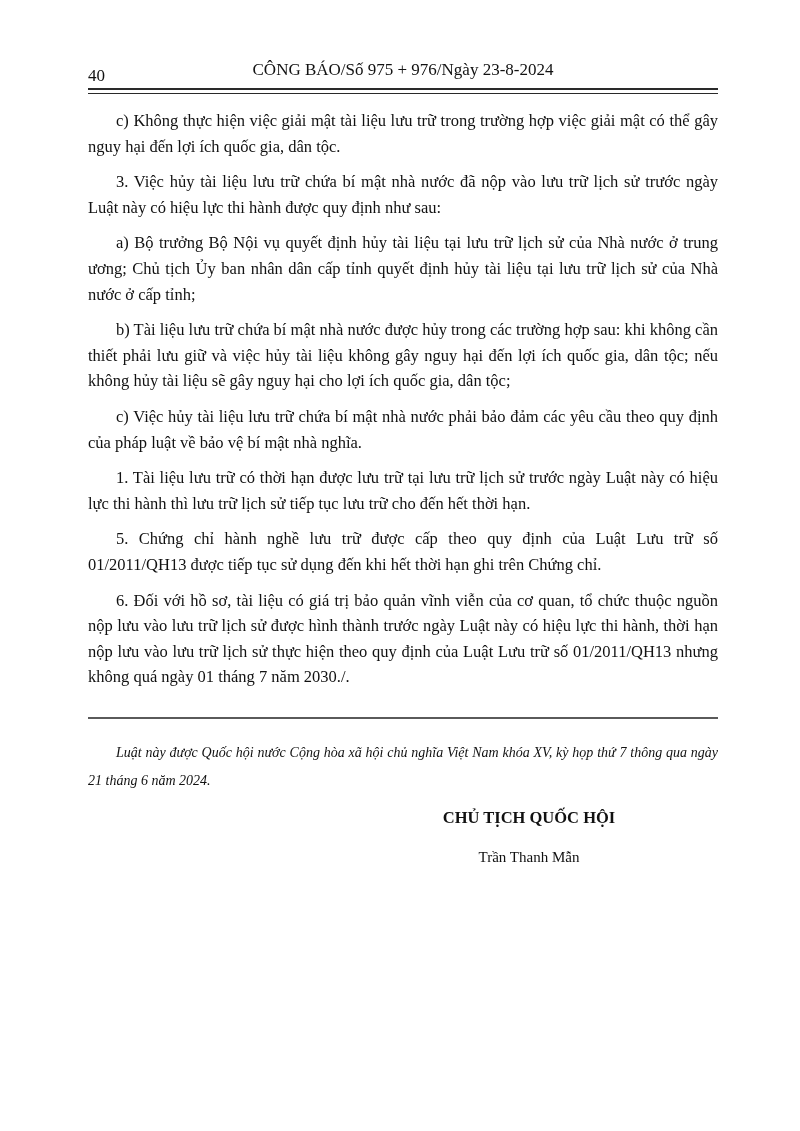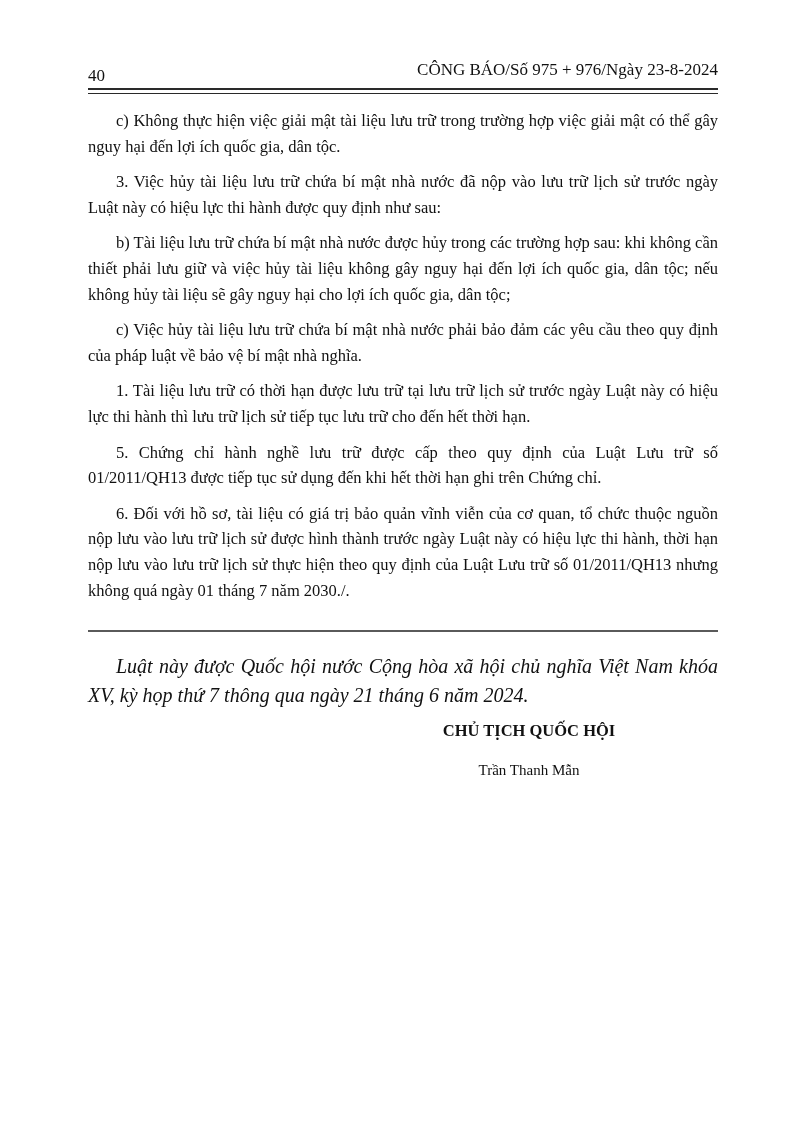"CÔNG BÁO/Số 975 + 976/Ngày" .header-title { text-align: right -> center }
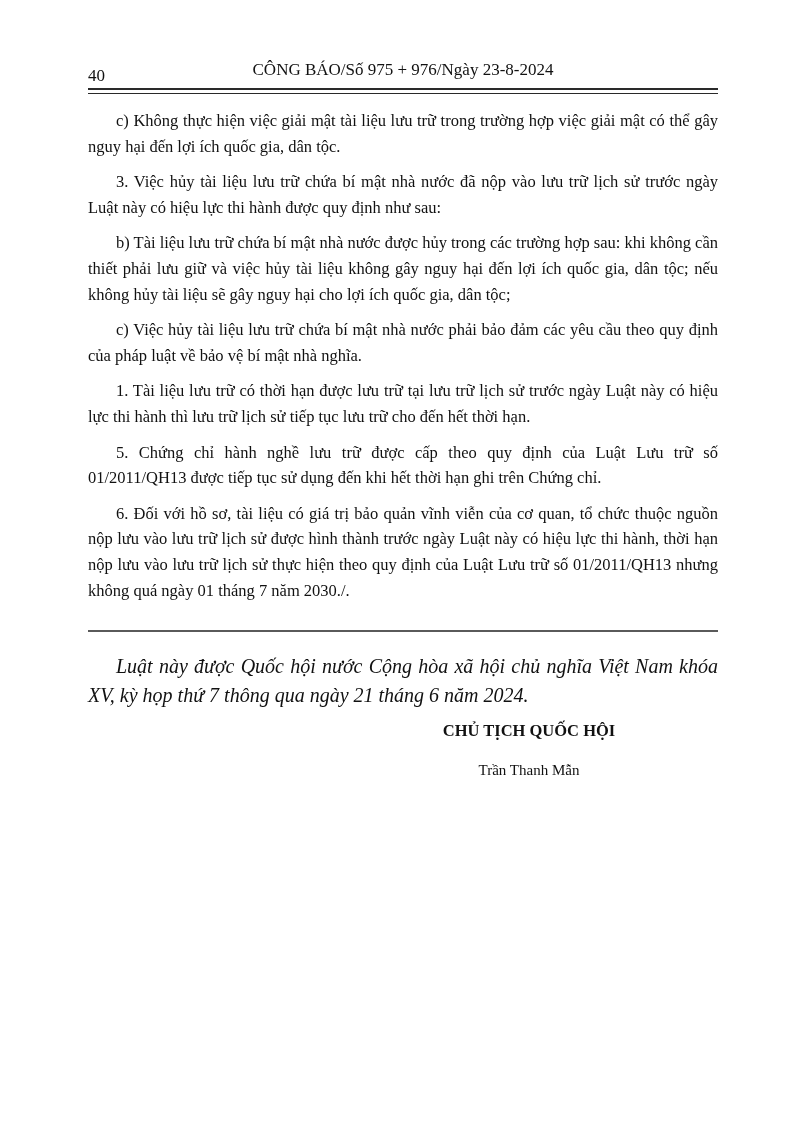"a) Bộ trưởng Bộ Nội" p.para { html: none -> <p>a) Bộ trưởng Bộ Nội vụ quyết định hủy tài liệu tại lưu trữ lịch sử của Nhà nước ở trung ương; Chủ tịch Ủy ban nhân dân cấp tỉnh quyết định hủy tài liệu tại lưu trữ lịch sử của Nhà nước ở cấp tỉnh;</p> }
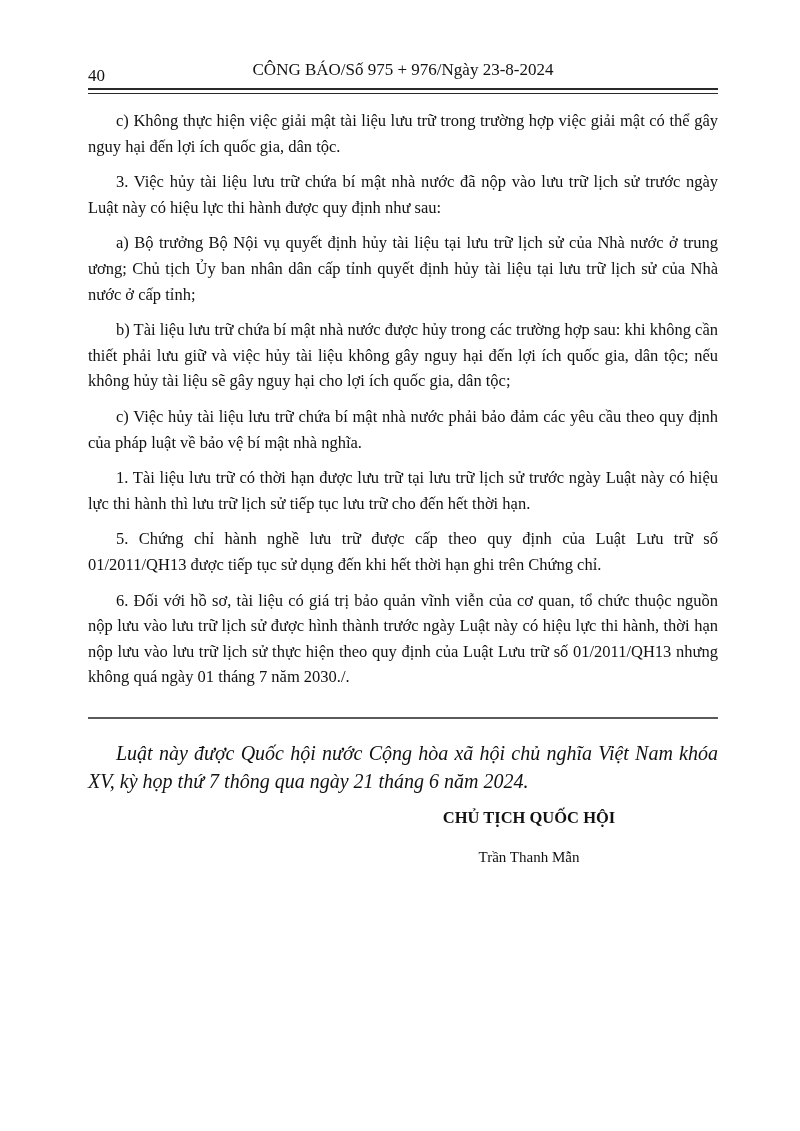"Luật này được Quốc hội" .closing-note { font-size: 20px -> 14px }
